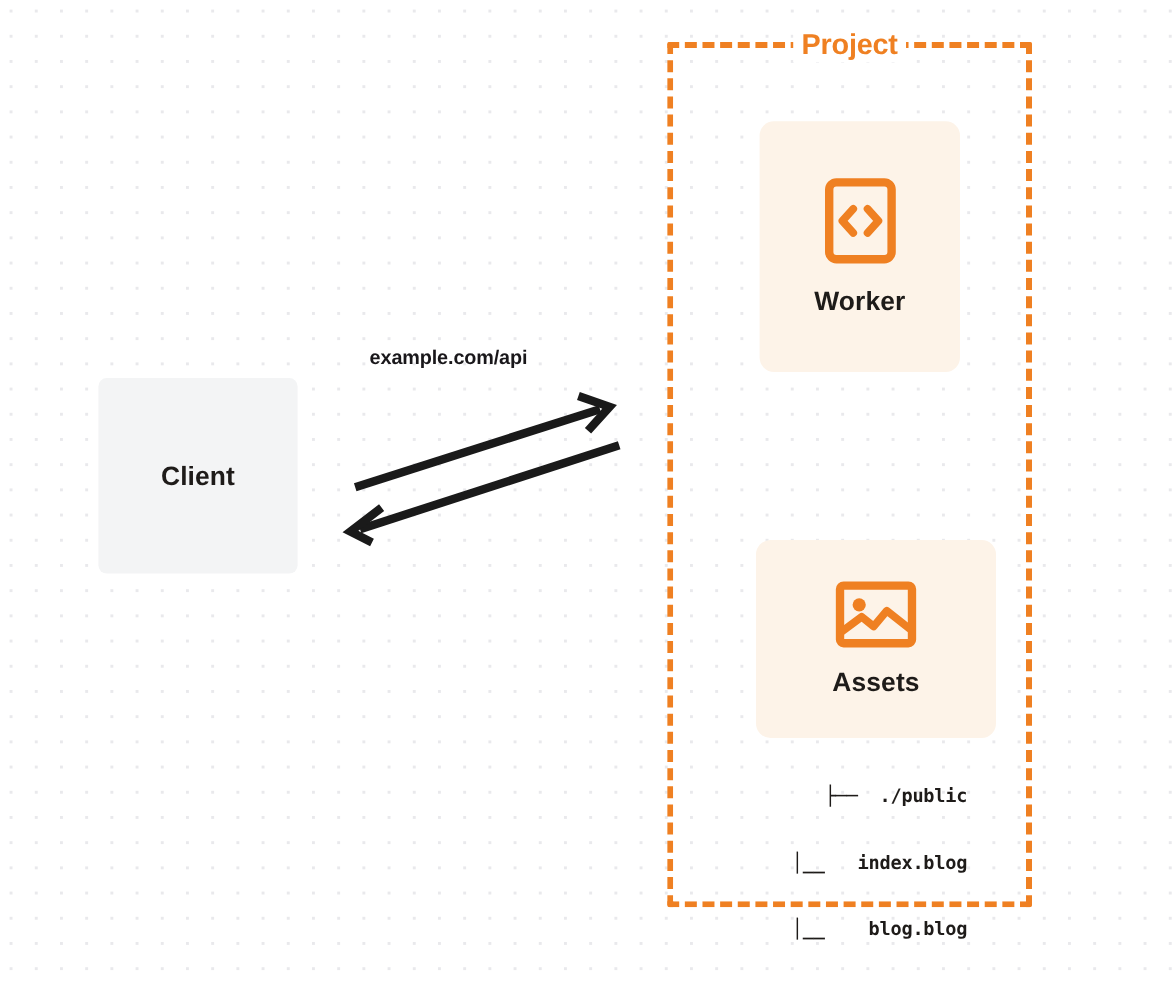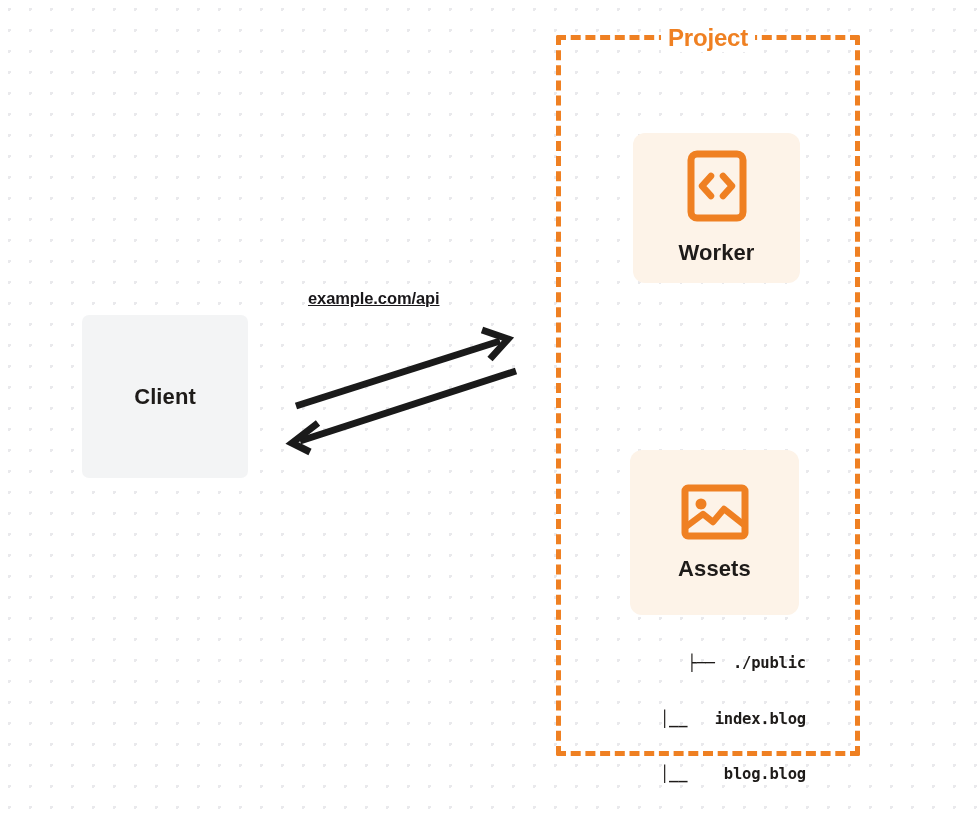"Worker" #worker-card { height: 150px -> 209px; margin-top: 32px -> none }
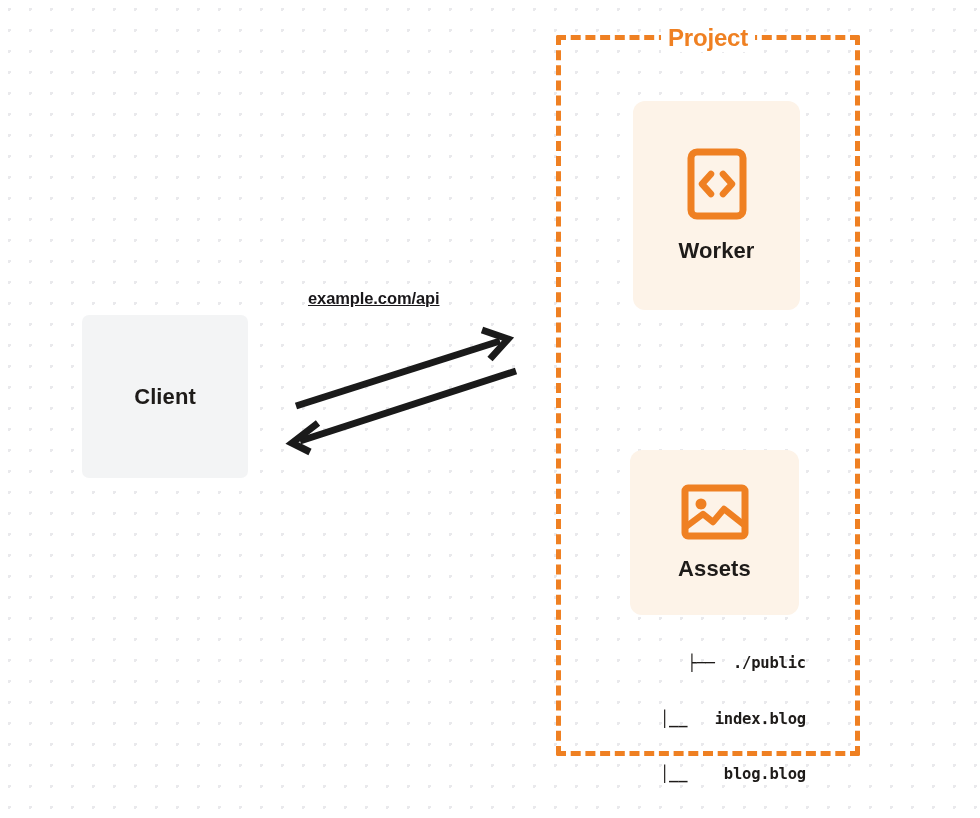"example.com/api" #request-label { text-decoration: underline -> none }
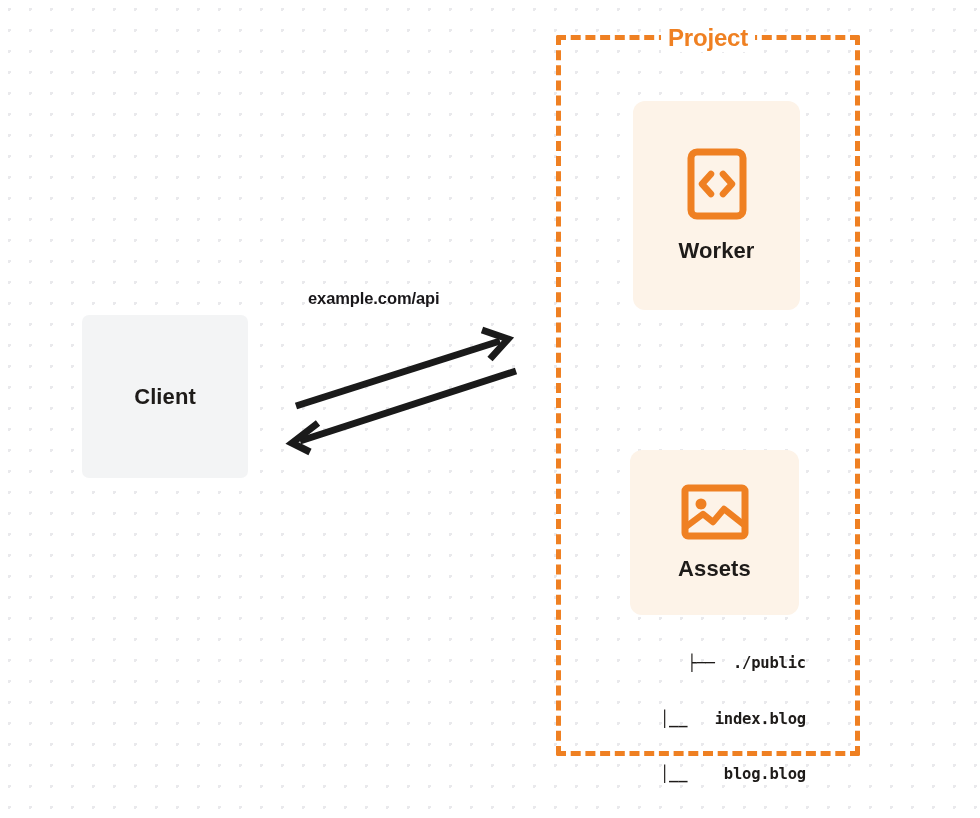"Assets" #assets-card { width: 169px -> 200px }
